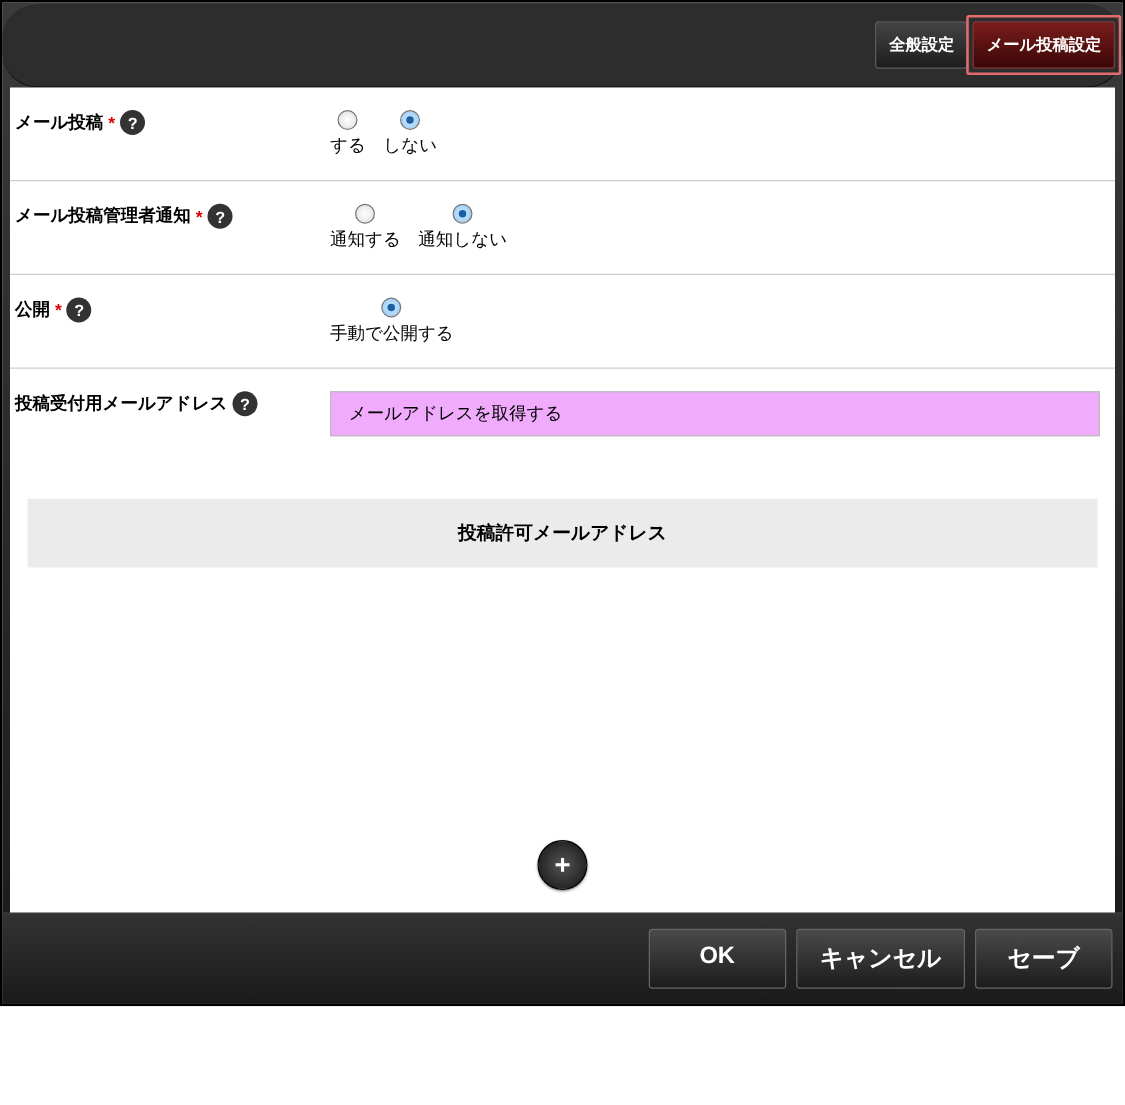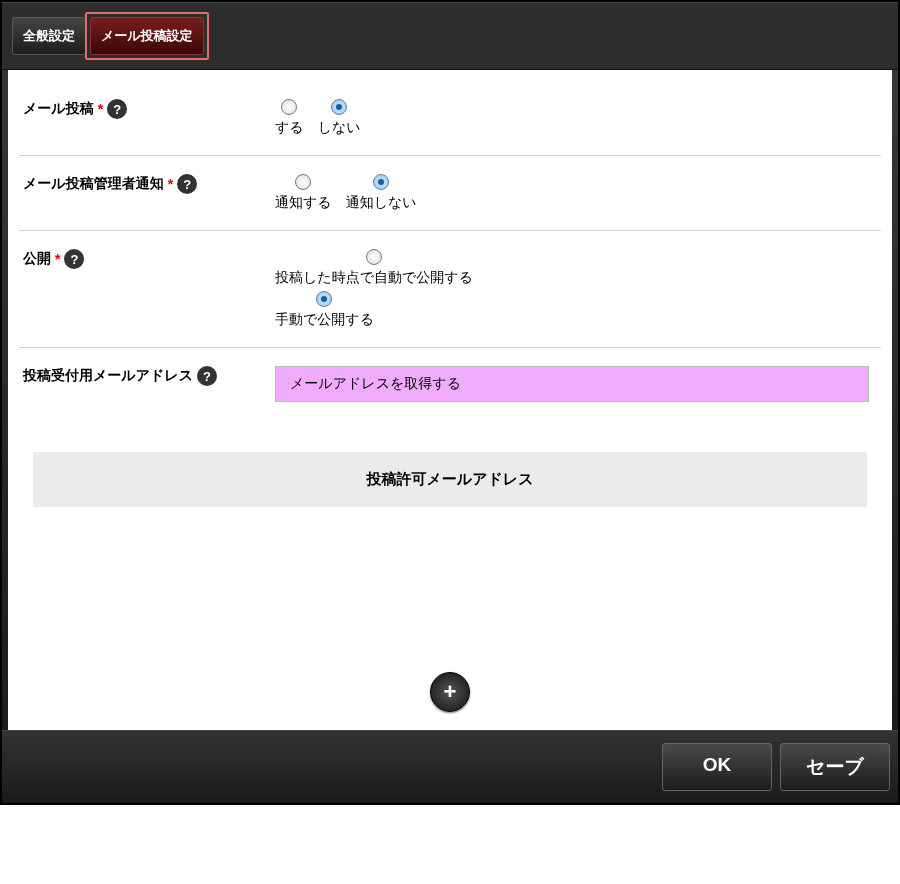"全般設定" .toolbar { border-radius: none -> 28px; justify-content: flex-start -> flex-end }
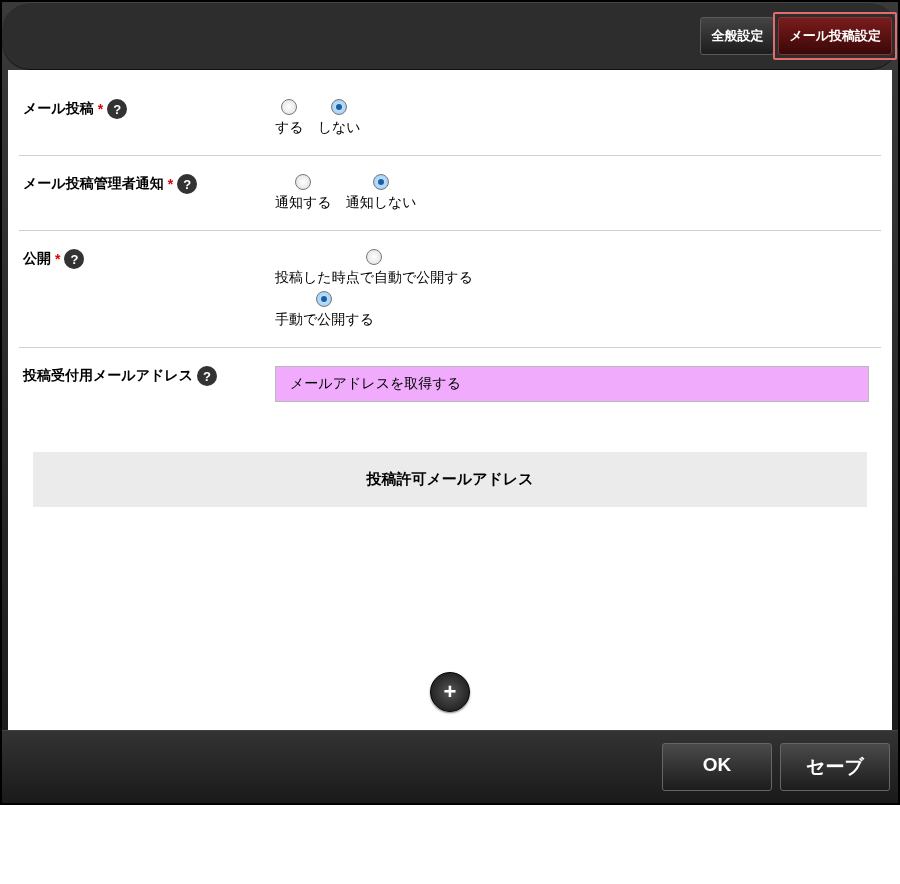"メール投稿" .content { padding: 11px -> 0 }
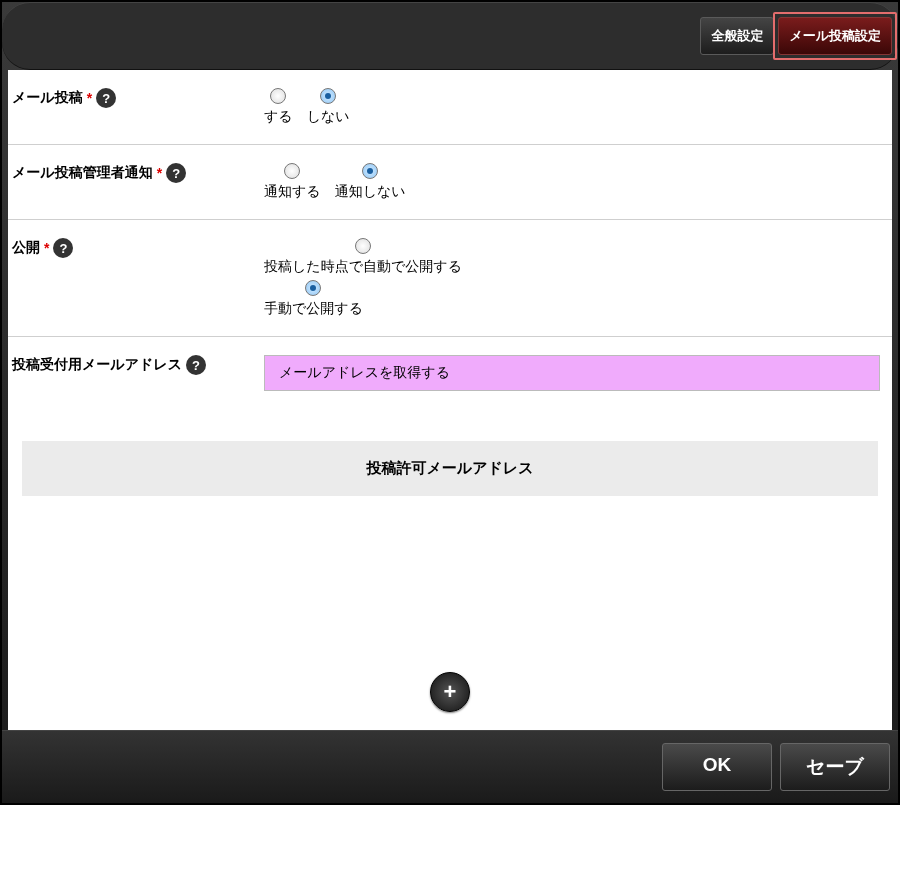"投稿した時点で自動で公開する" div.radio-line { html: <div> <span> <span></span> <span>投稿した時点で自動で公開する</span> </span> </div> -> none }
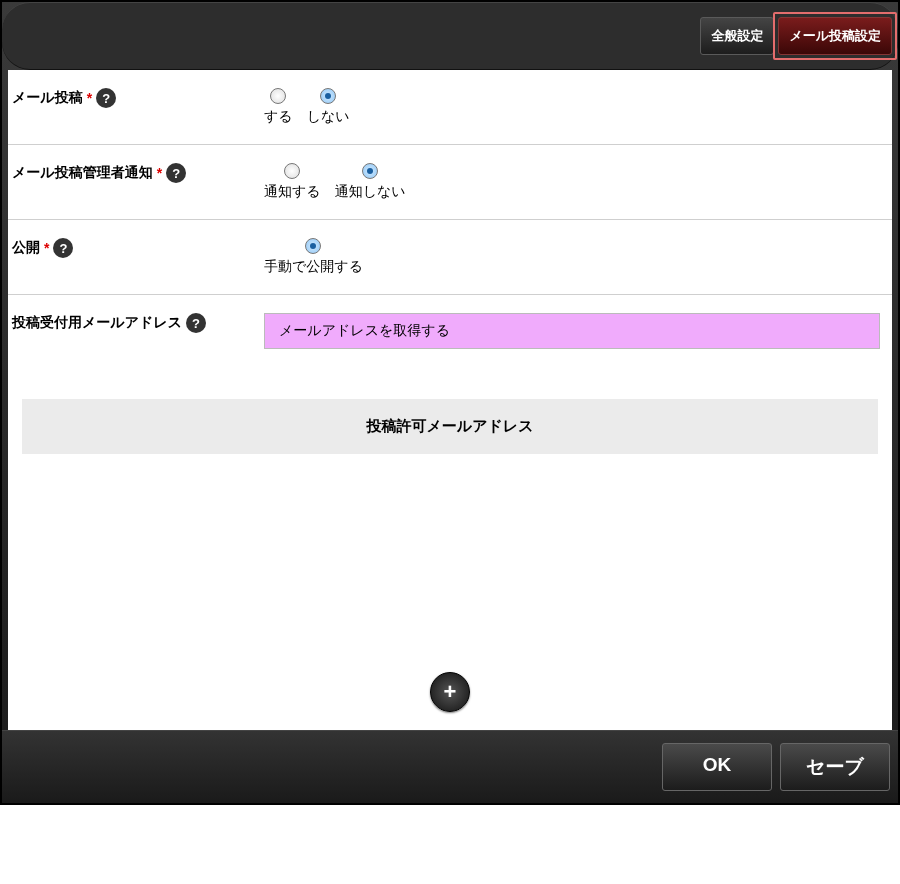"キャンセル" div.dlg-btn { html: none -> <div>キャンセル</div> }
